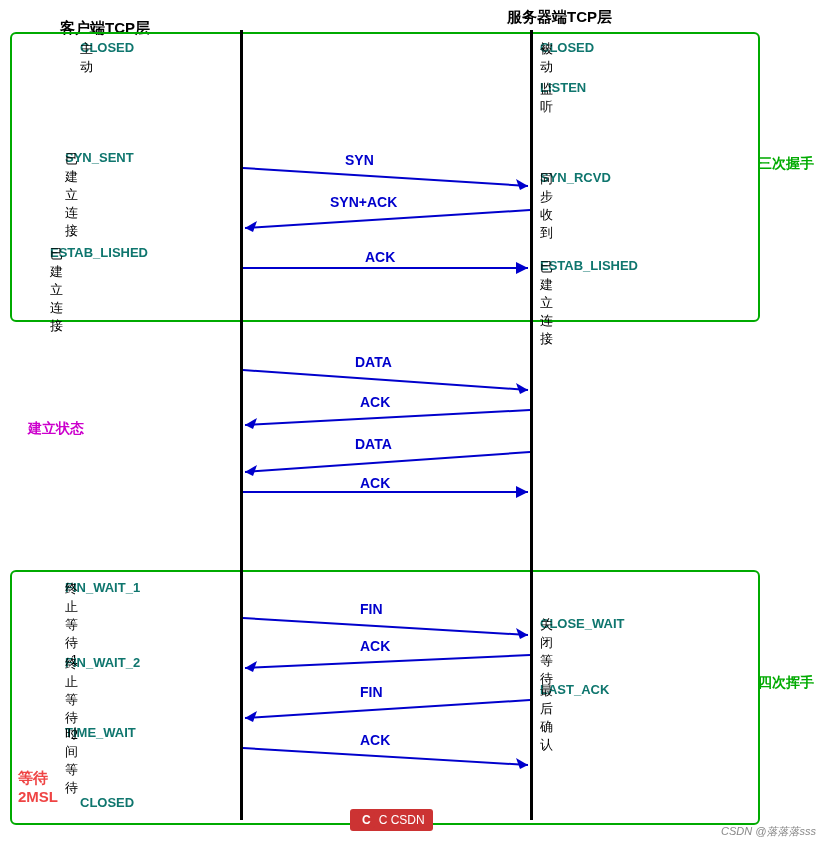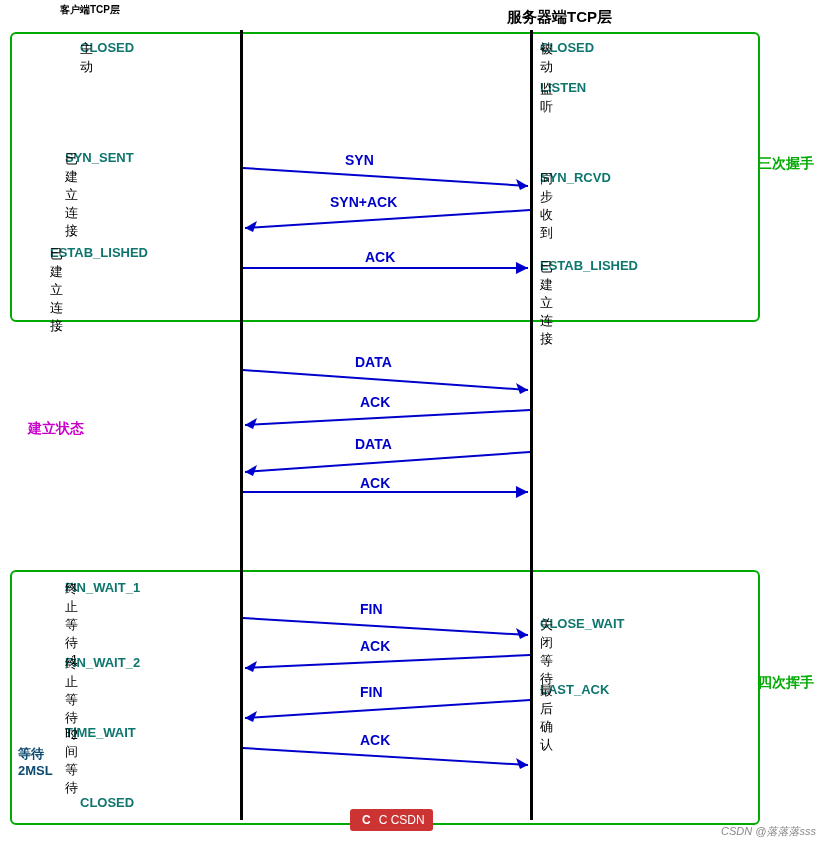"客户端TCP层" .header-client { font-size: 10px -> 15px; top: 3px -> 19px }
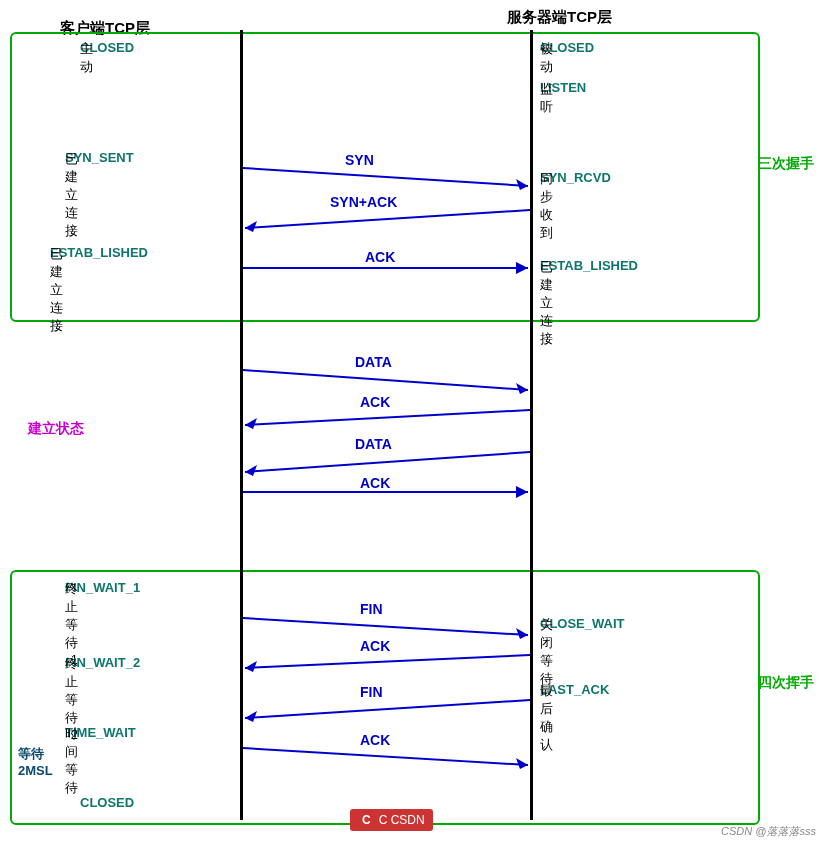"等待" div { color: #0c4a6e -> #ef4444; font-size: 13px -> 15px; top: 745px -> 769px }
